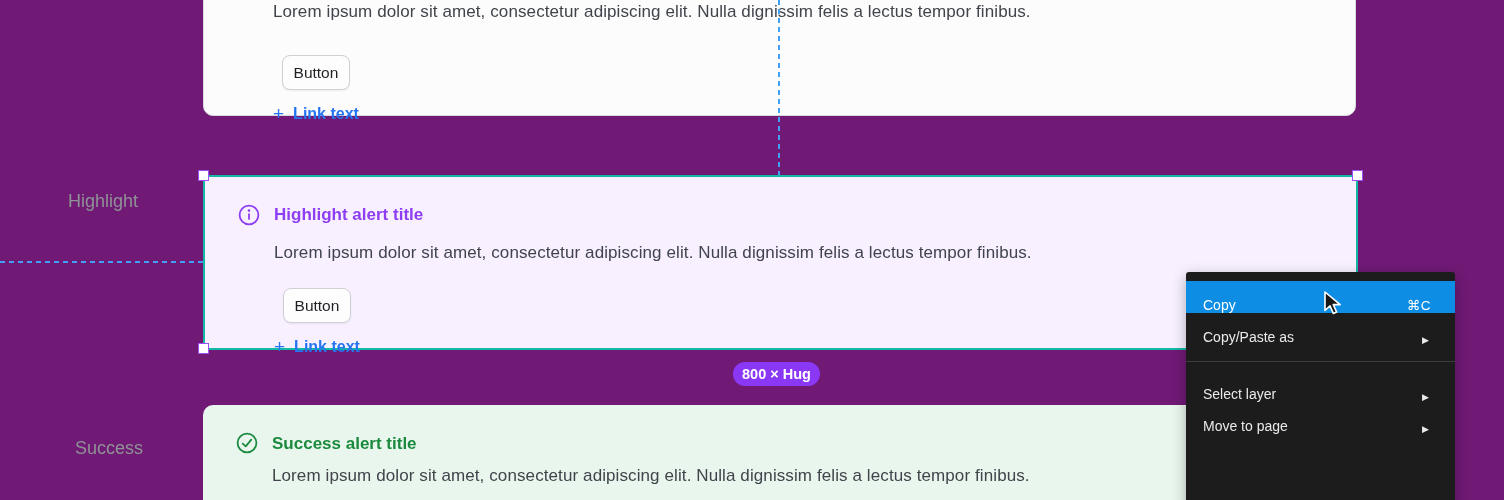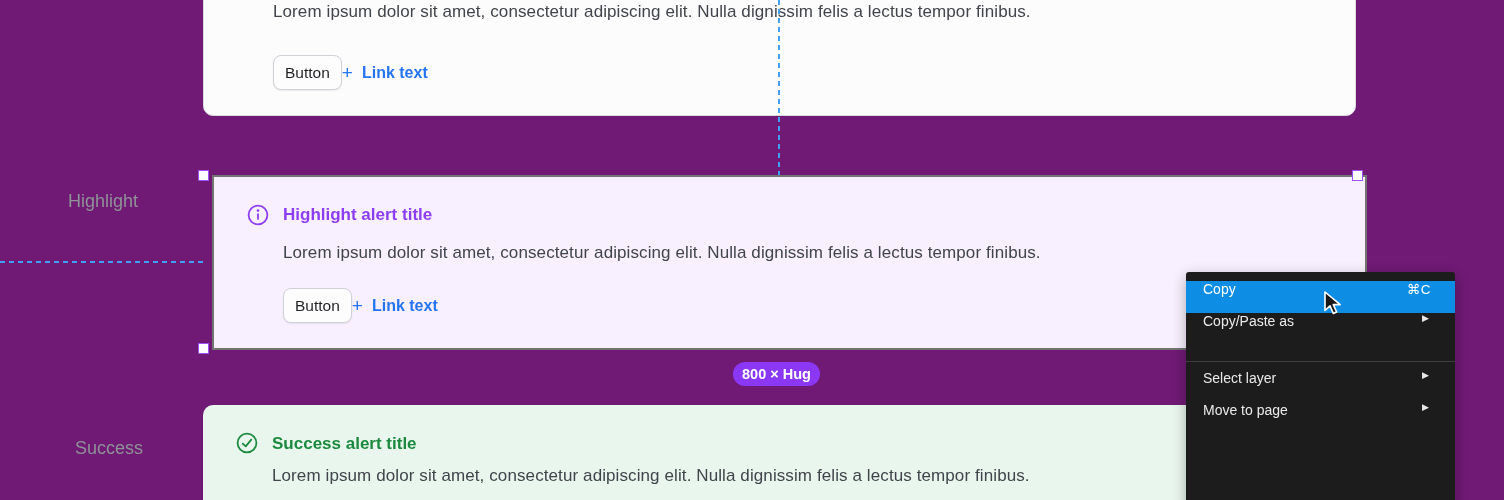"Button" .alert-actions { flex-direction: none -> column; gap: none -> 14px }
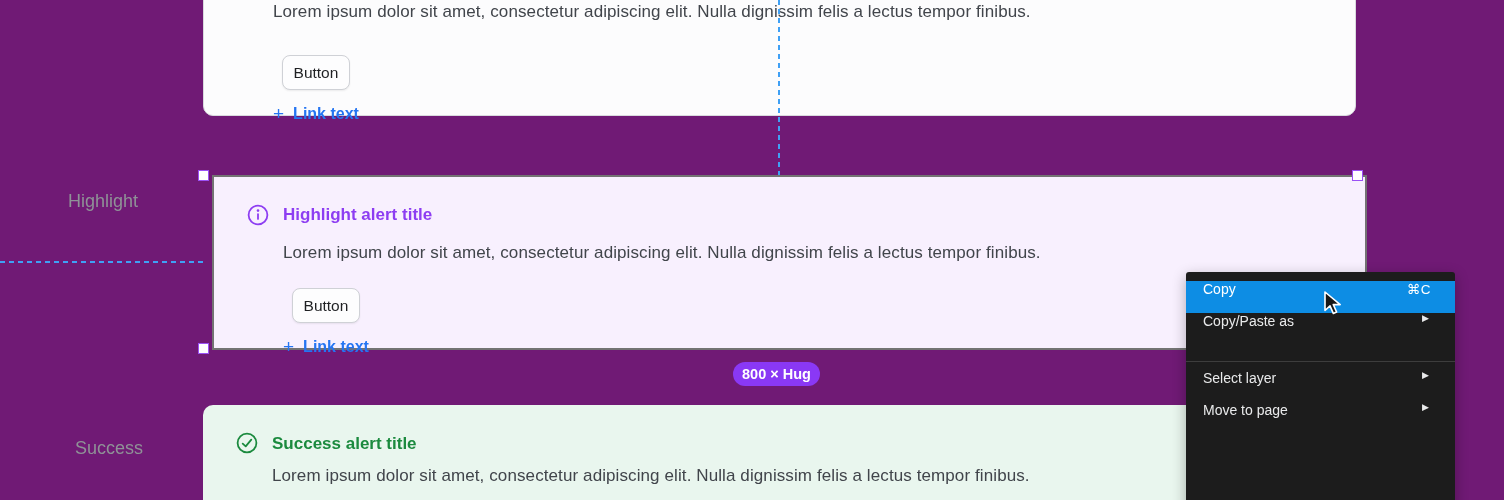"Highlight alert title" .hl-frame { border: 2px solid #737373 -> 2px solid #14b8a6; left: 212px -> 203px }
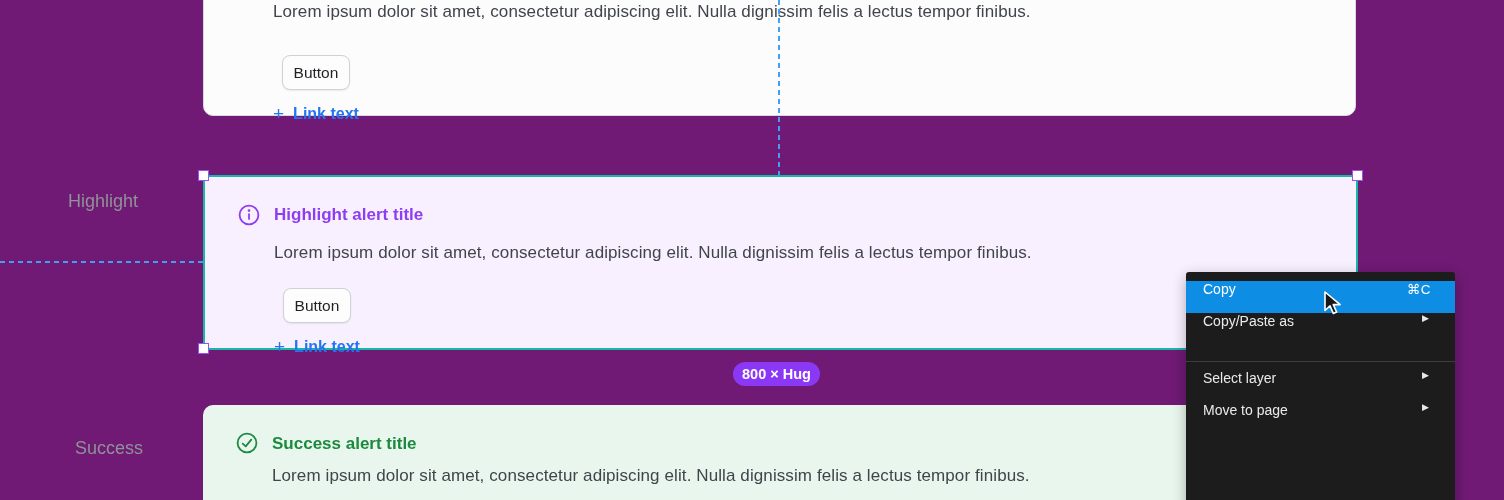"Copy" .menu-item { align-items: flex-start -> flex-end }
